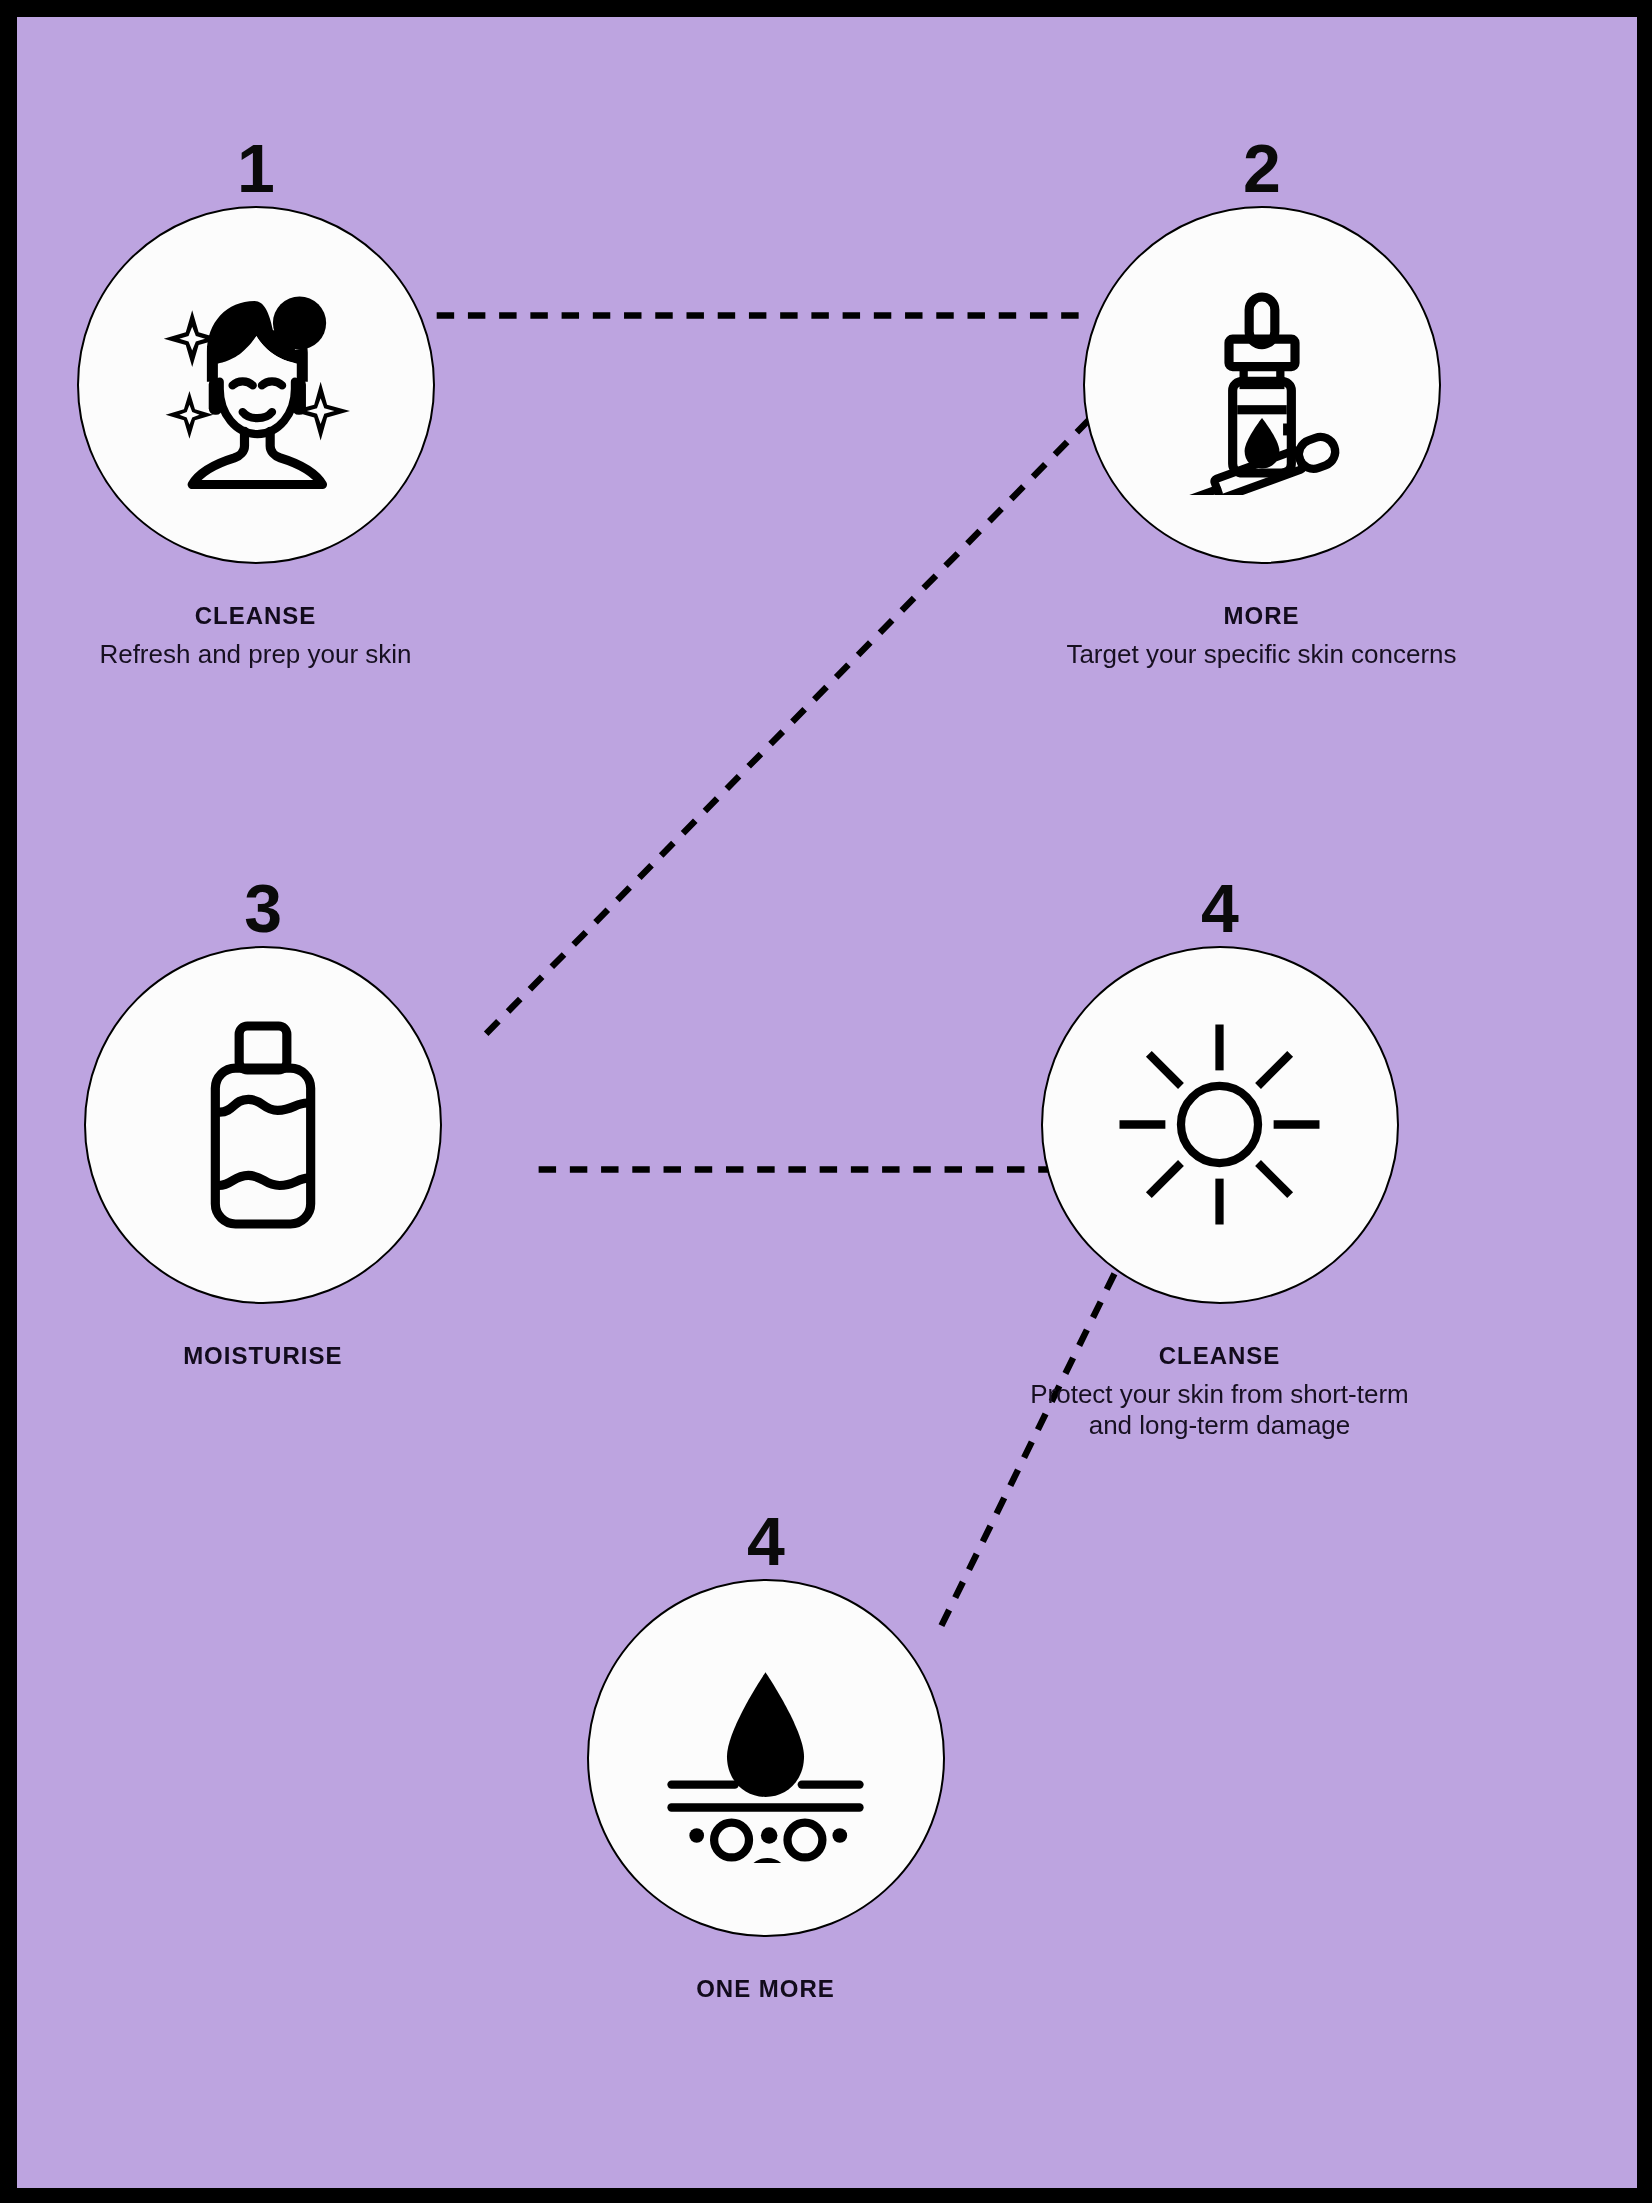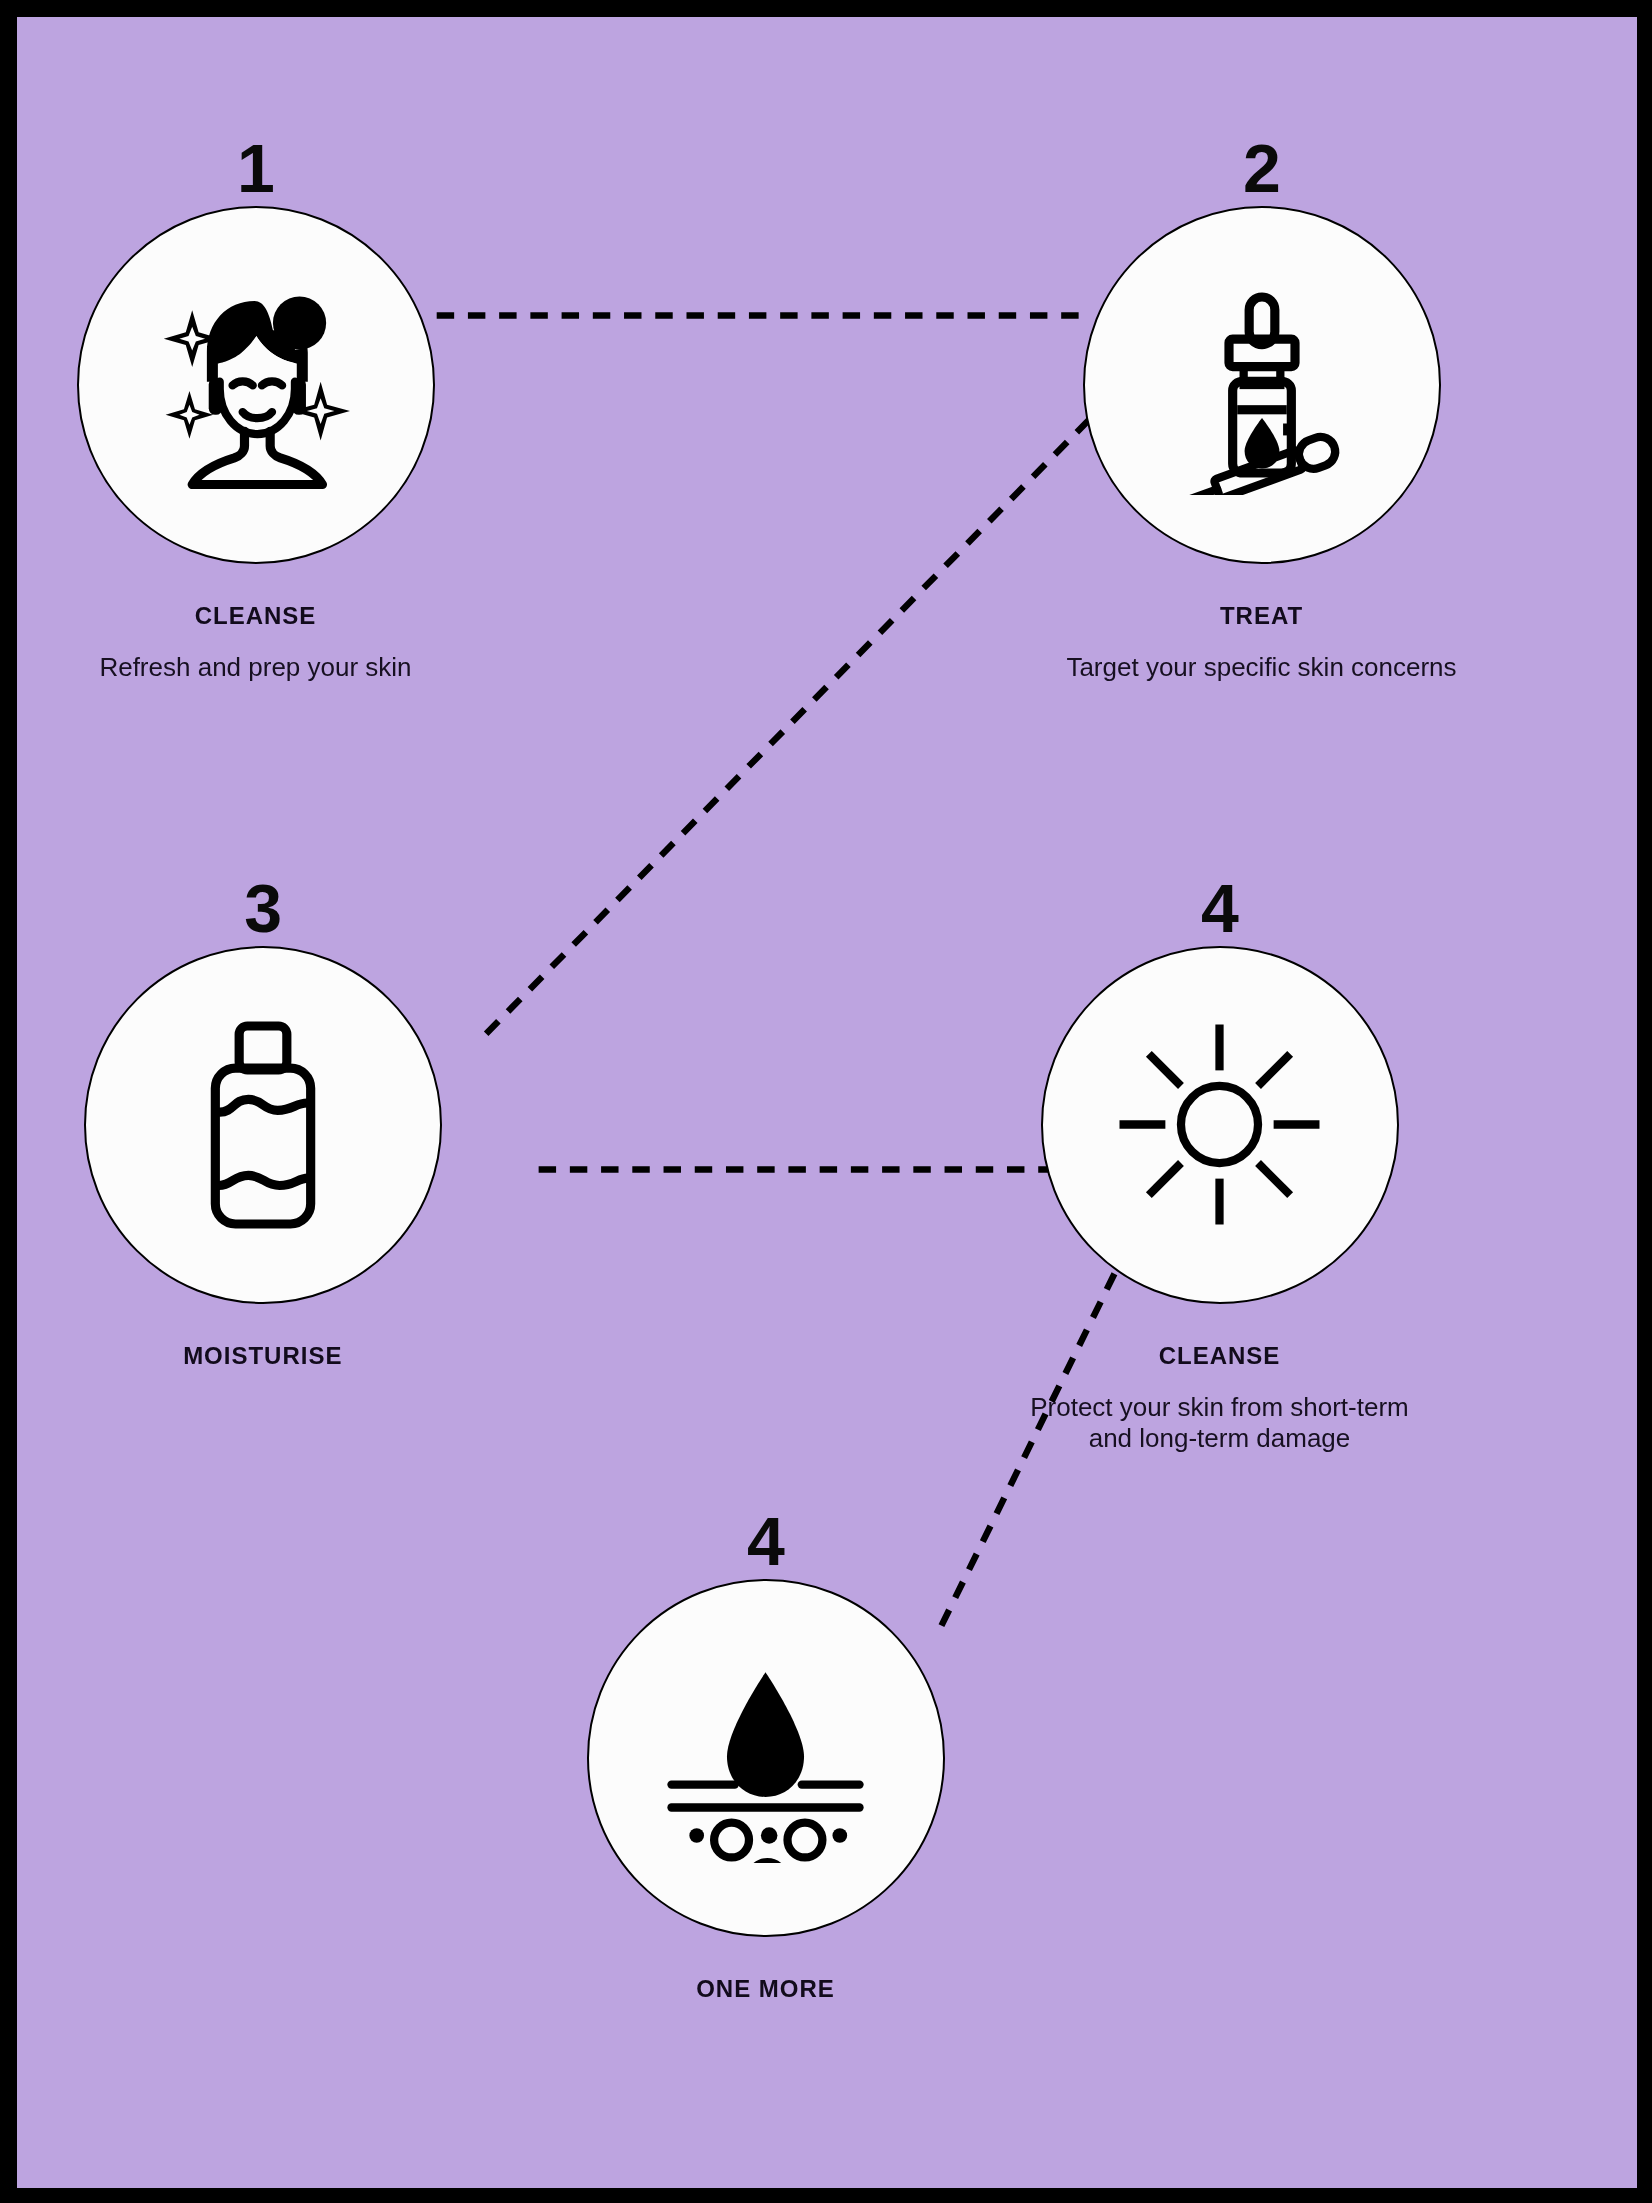"TREAT" div.node-title { text: TREAT -> MORE }
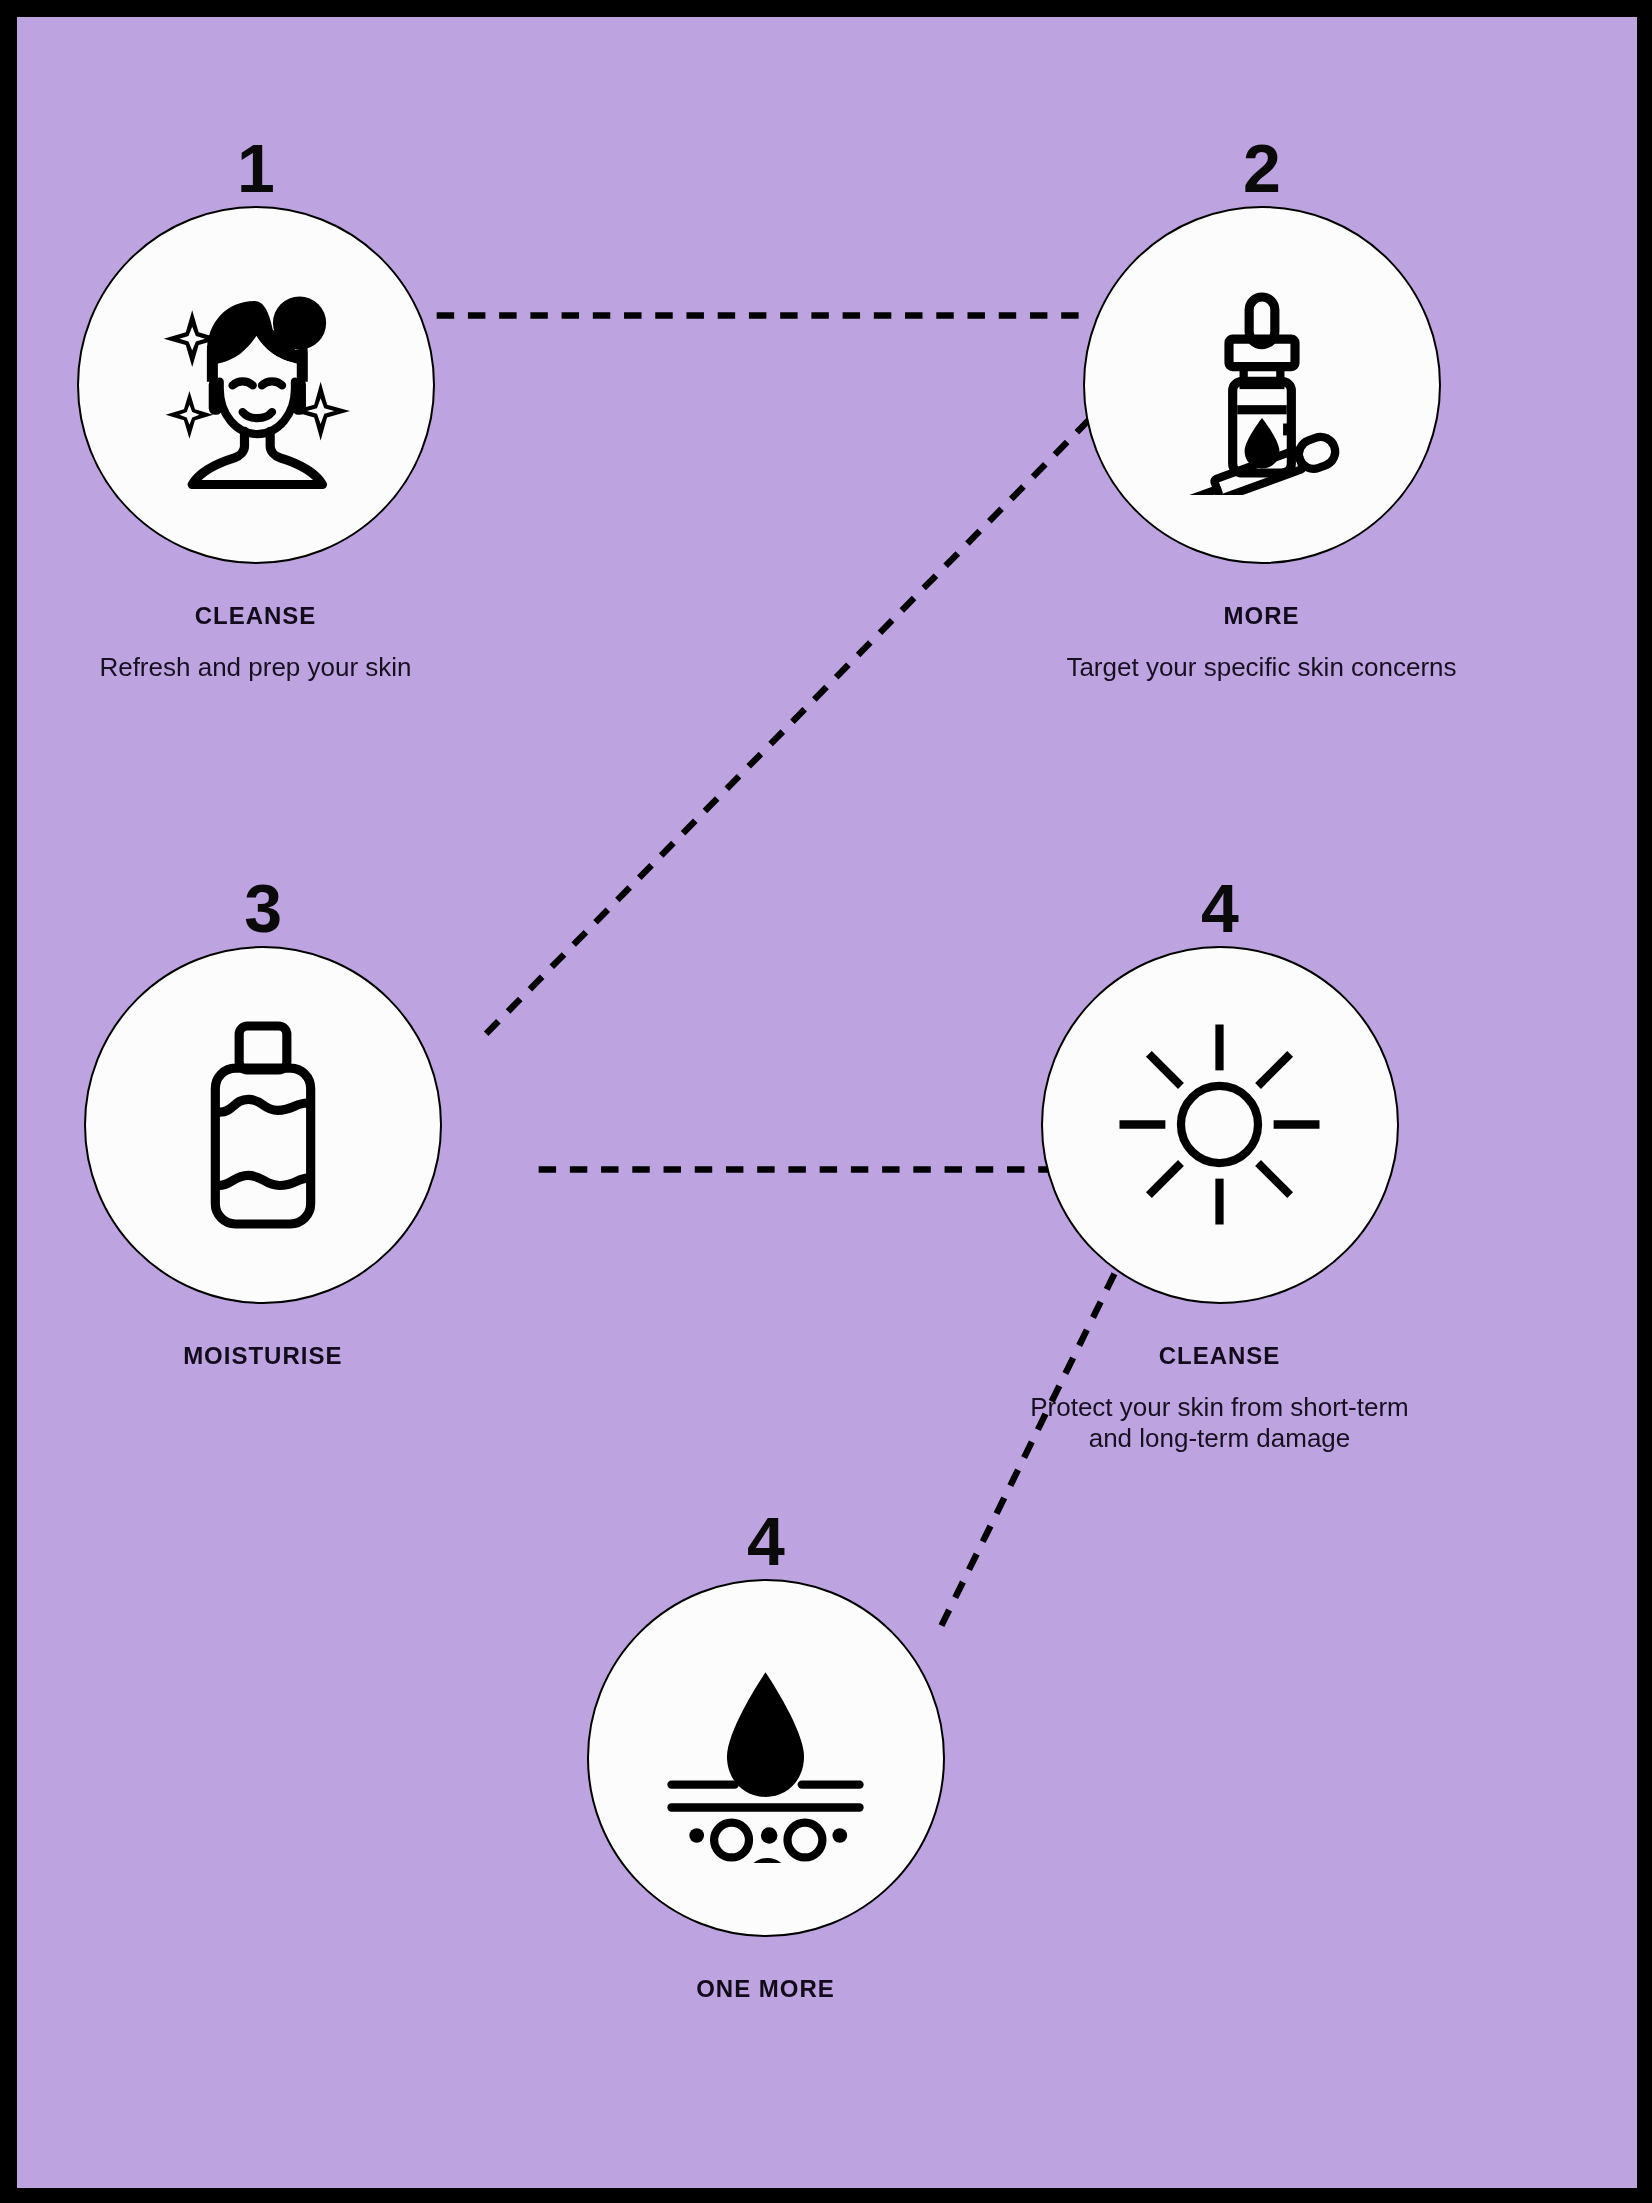"Refresh and prep your skin" .node-desc { margin-top: 22px -> 9px }
